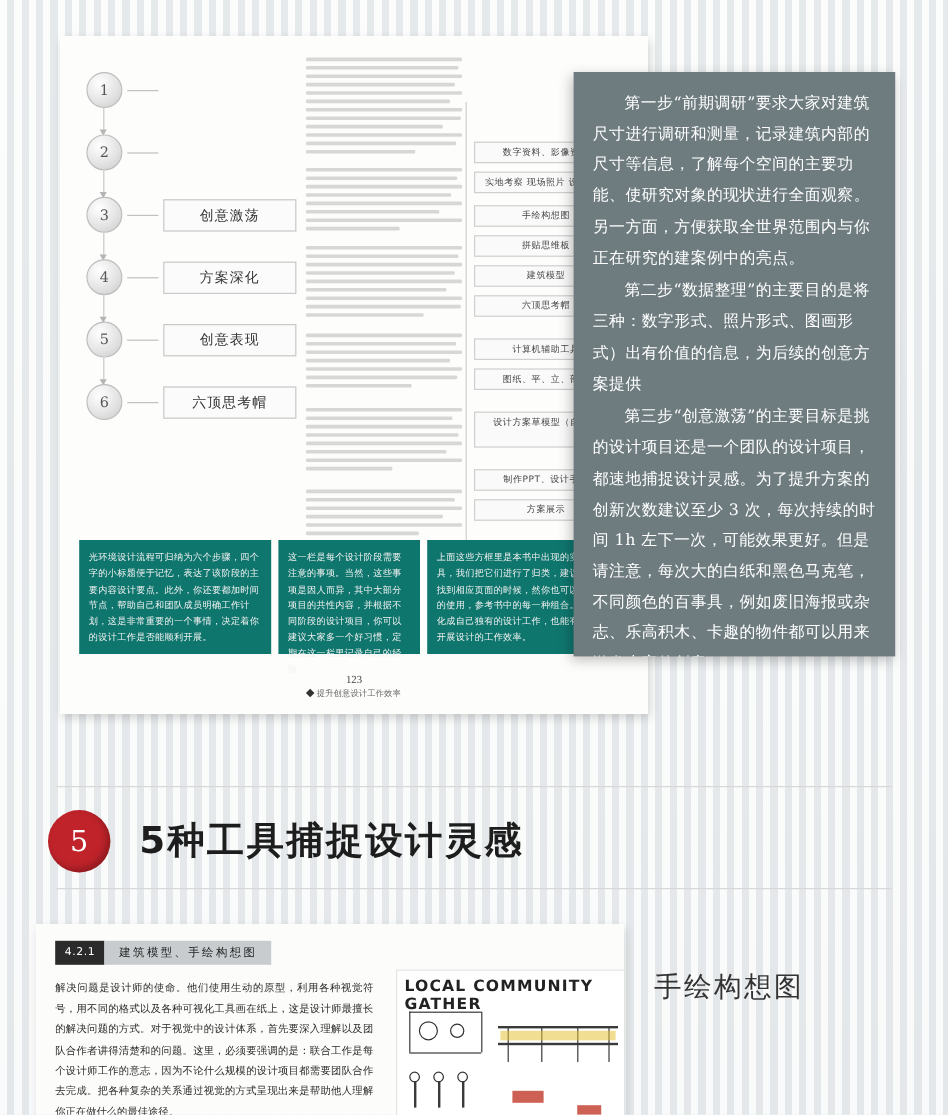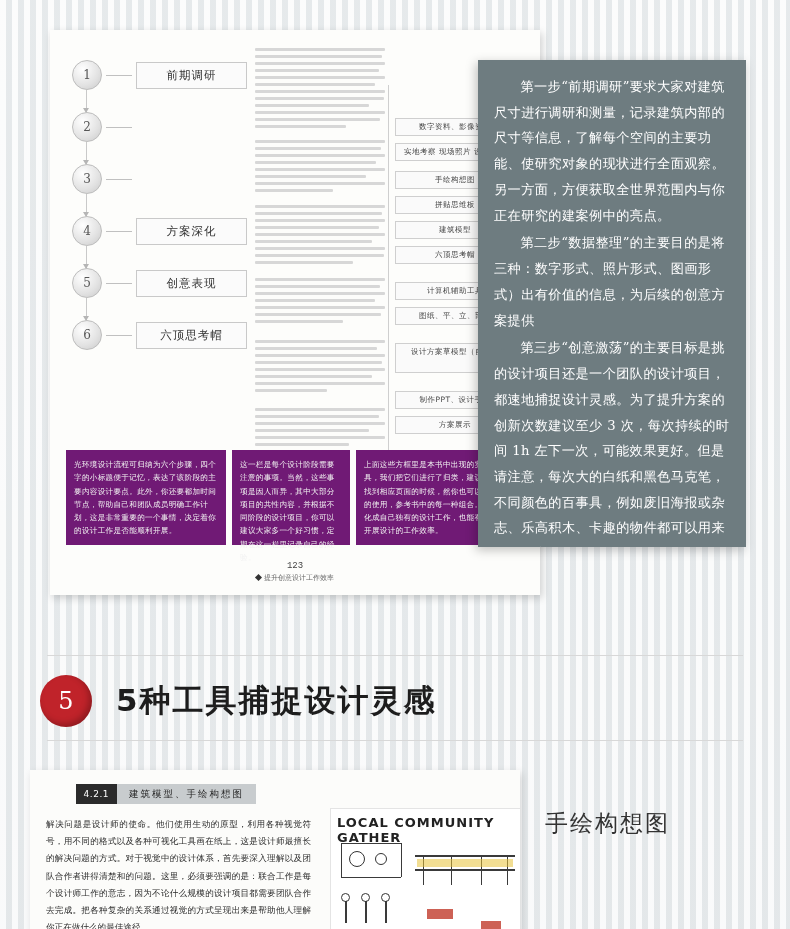"前期调研" div.flow-label { html: <div>前期调研</div> -> none }
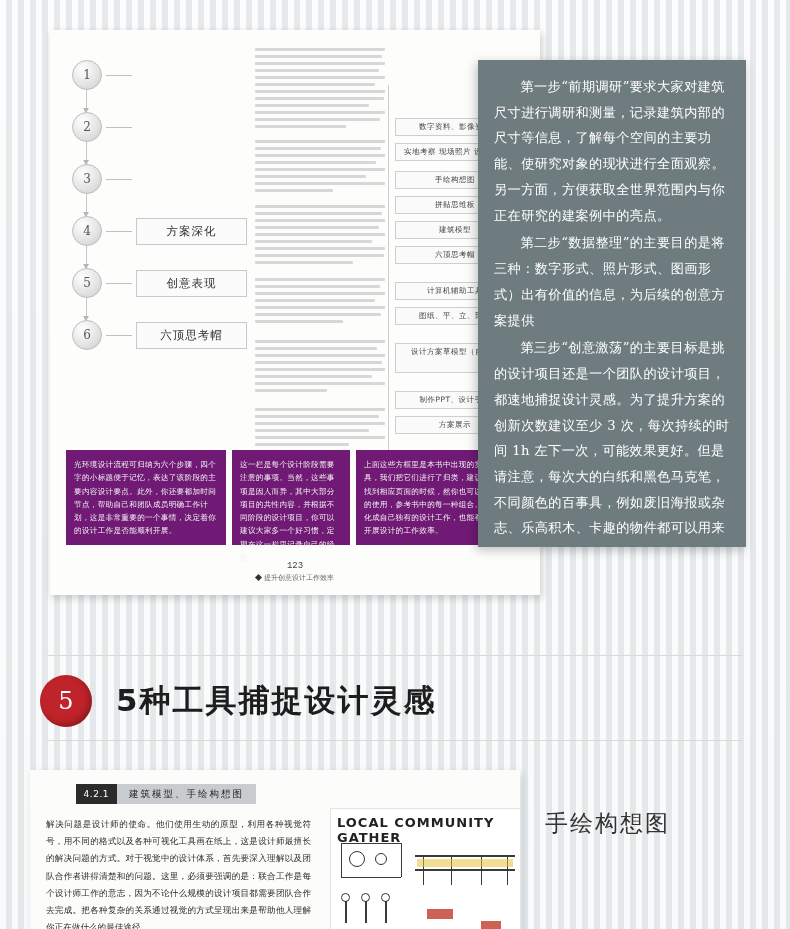"创意激荡" div.flow-label { html: none -> <div>创意激荡</div> }
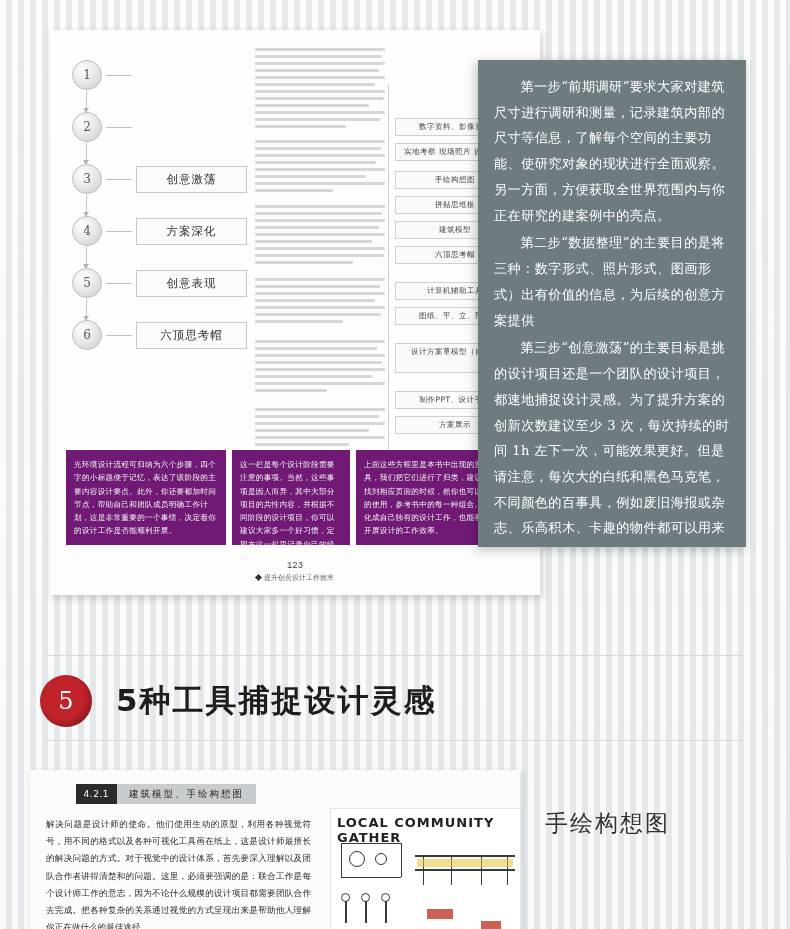"光环境设计流程可归纳为六个步骤，四个字的小标题便于记忆，表达了该阶段的主要内容设" .darkbox { background: #701a75 -> #0f766e }
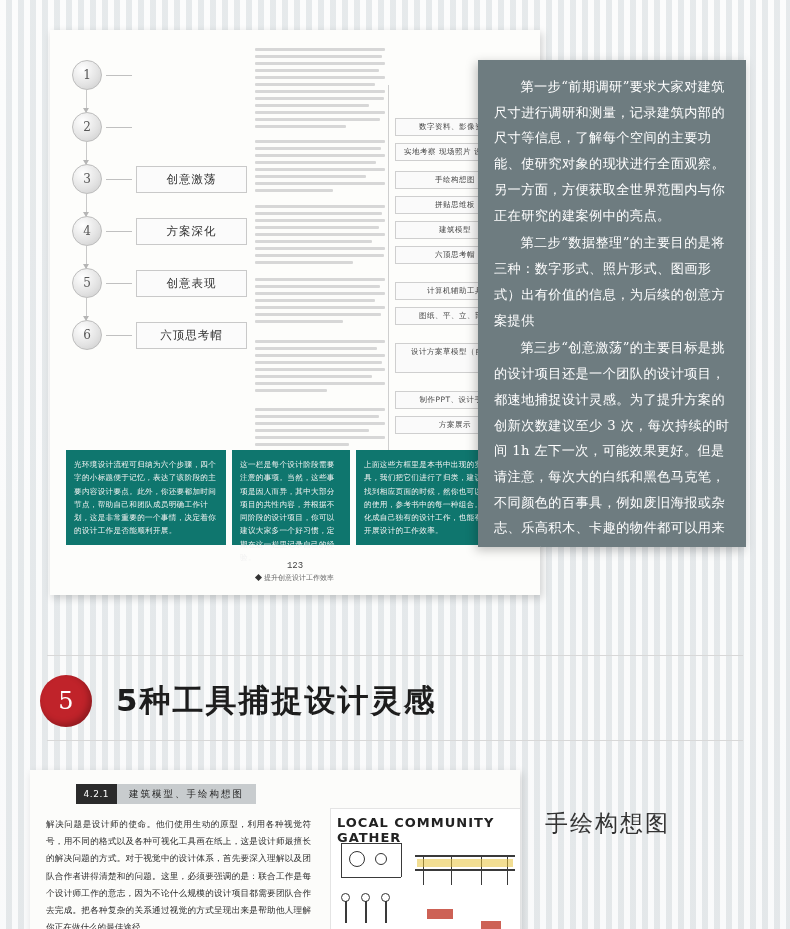"123" .page-num { font-family: Liberation Mono, monospace -> Liberation Serif, serif }
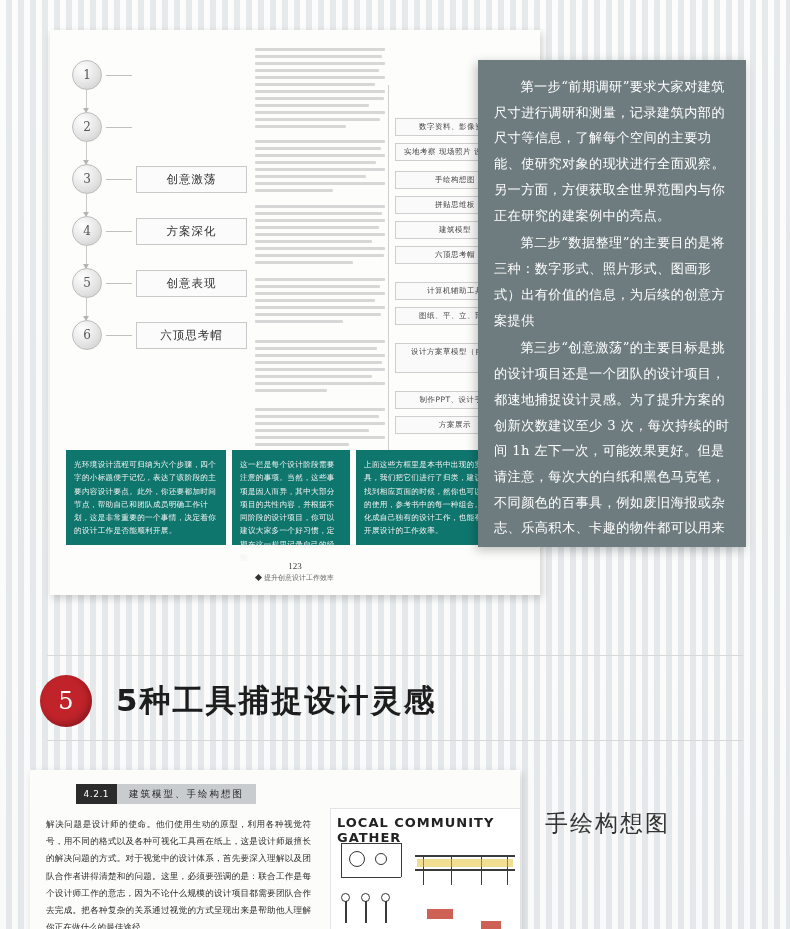"4.2.1" .sec-tag { justify-content: flex-end -> none }
